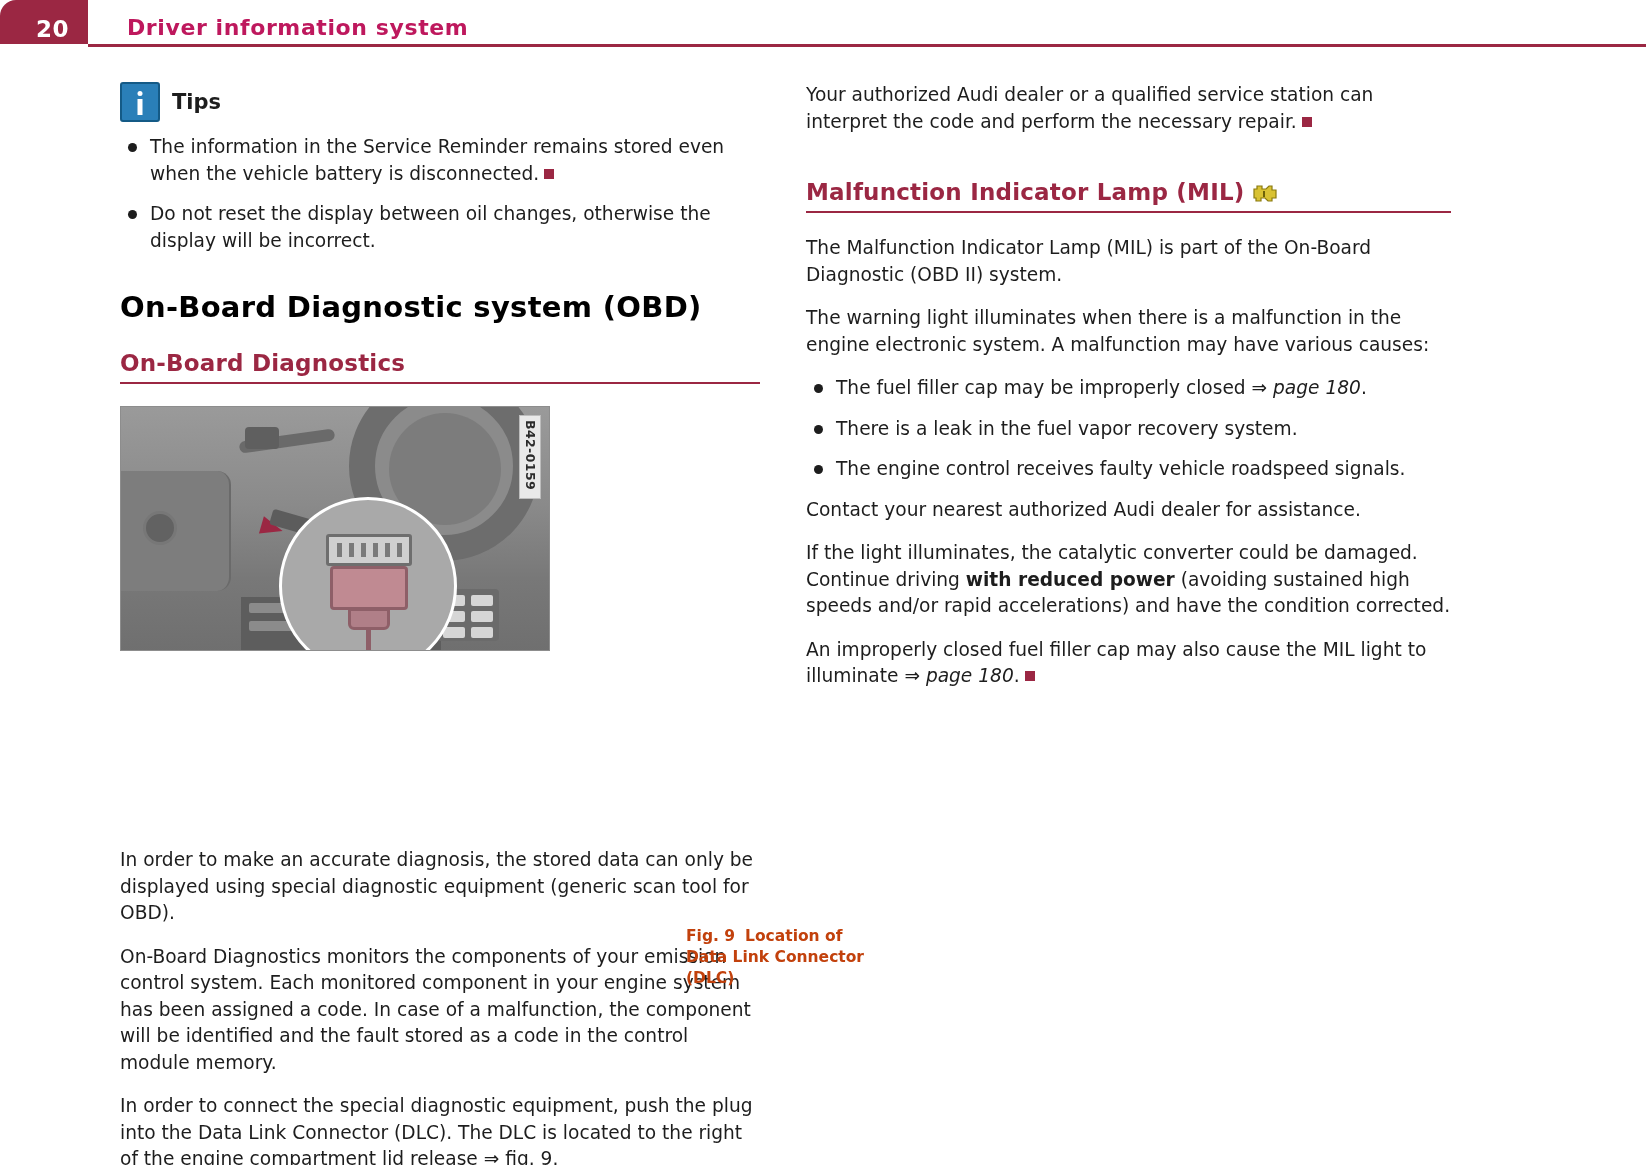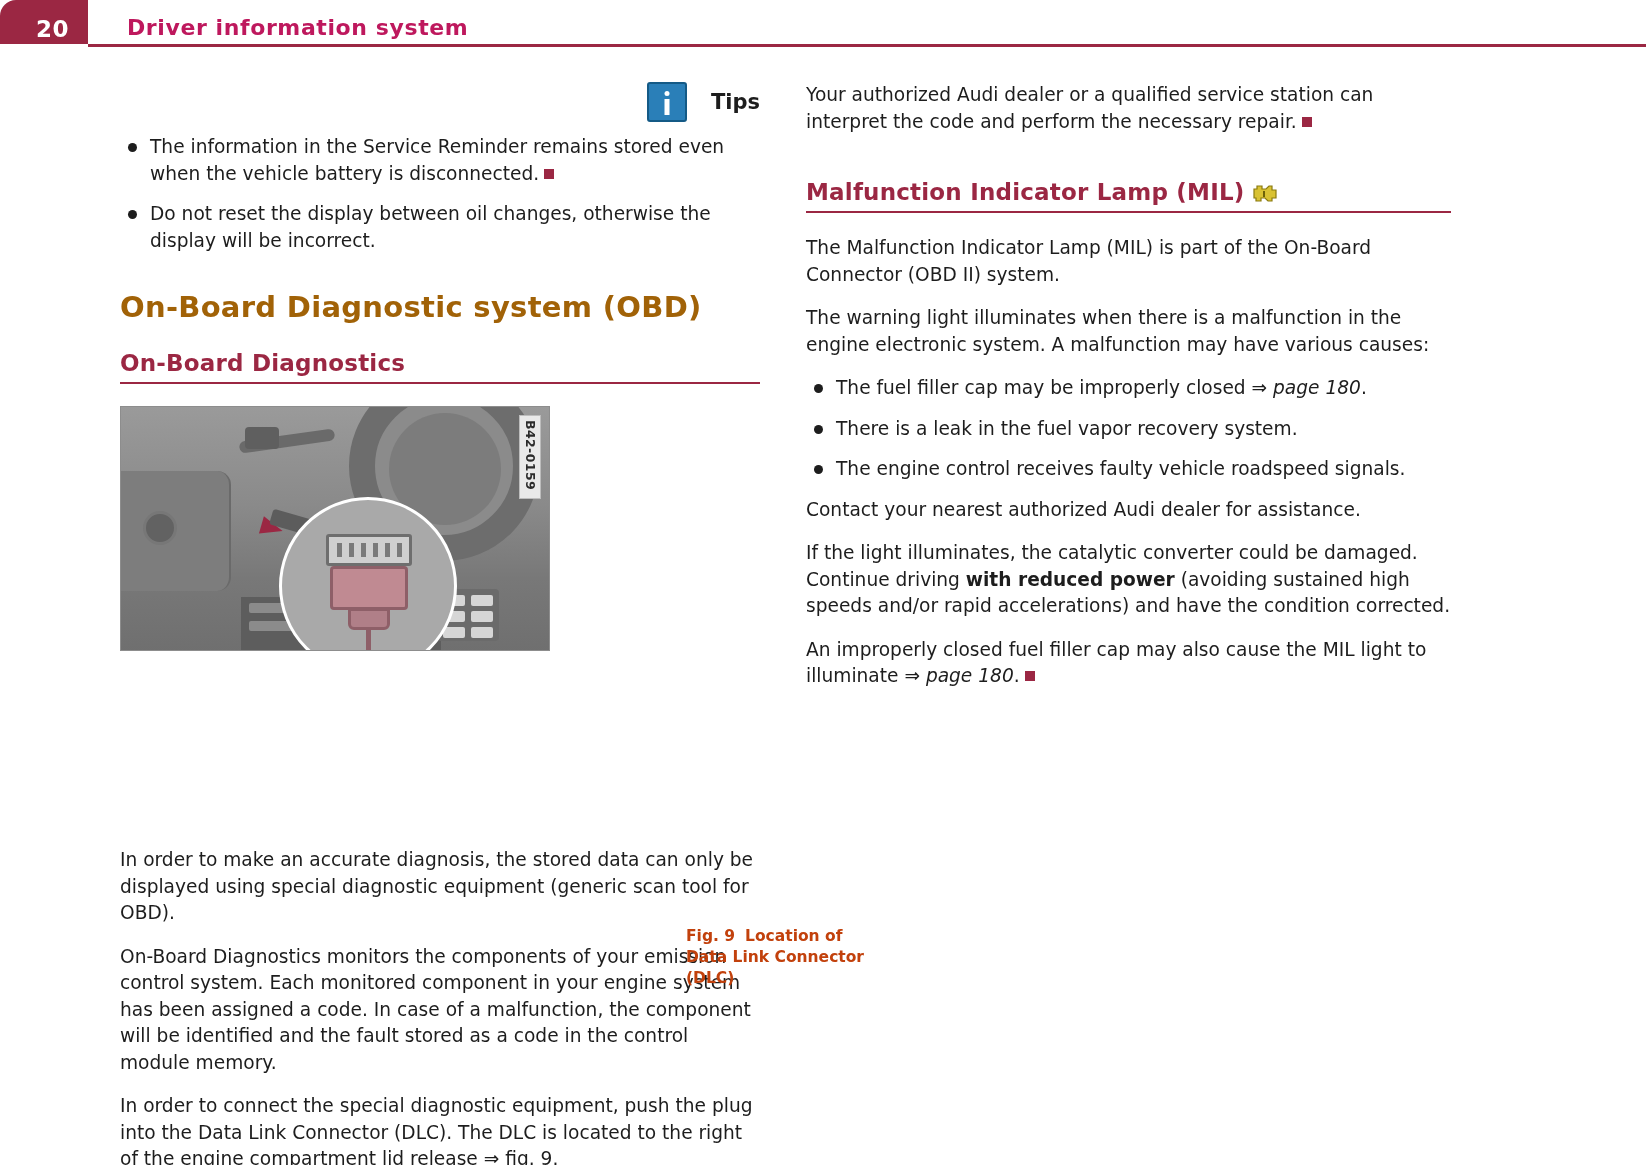"Tips" .tips-head { gap: 24px -> 12px; justify-content: flex-end -> none }
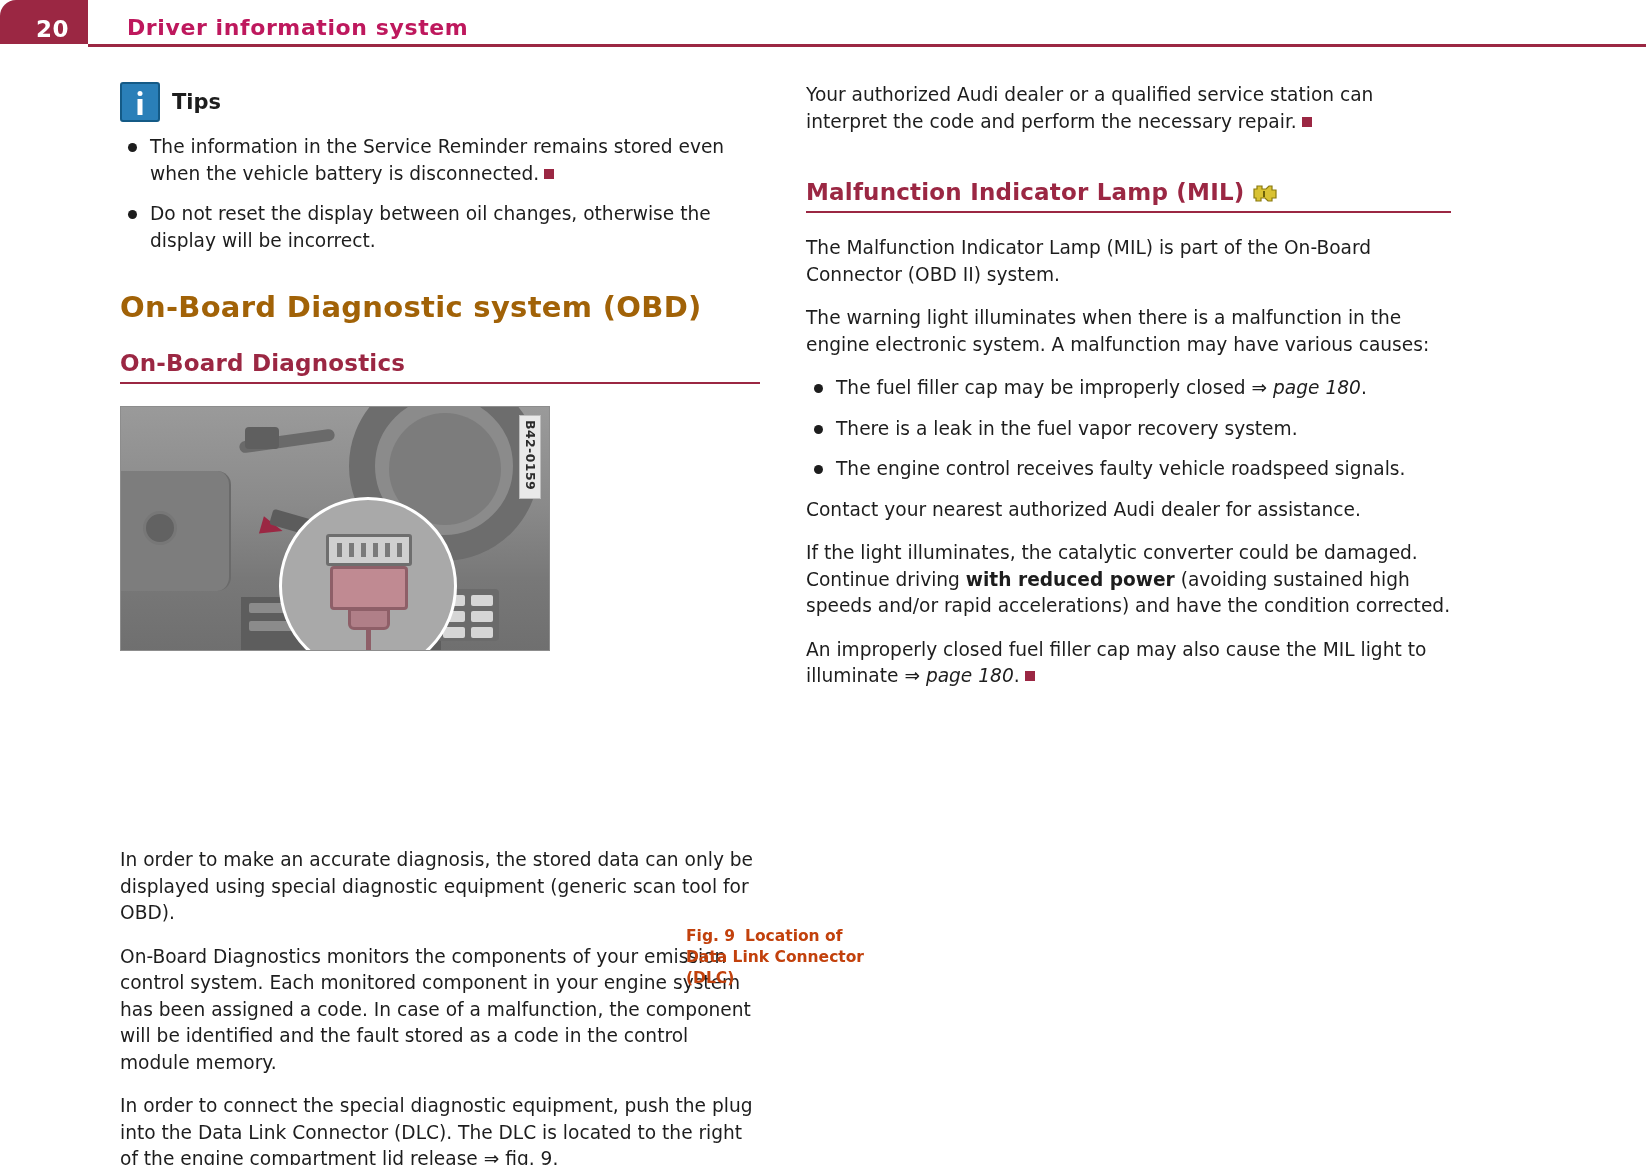"The Malfunction Indicator Lamp (MIL)" p { text: Connector -> Diagnostic }
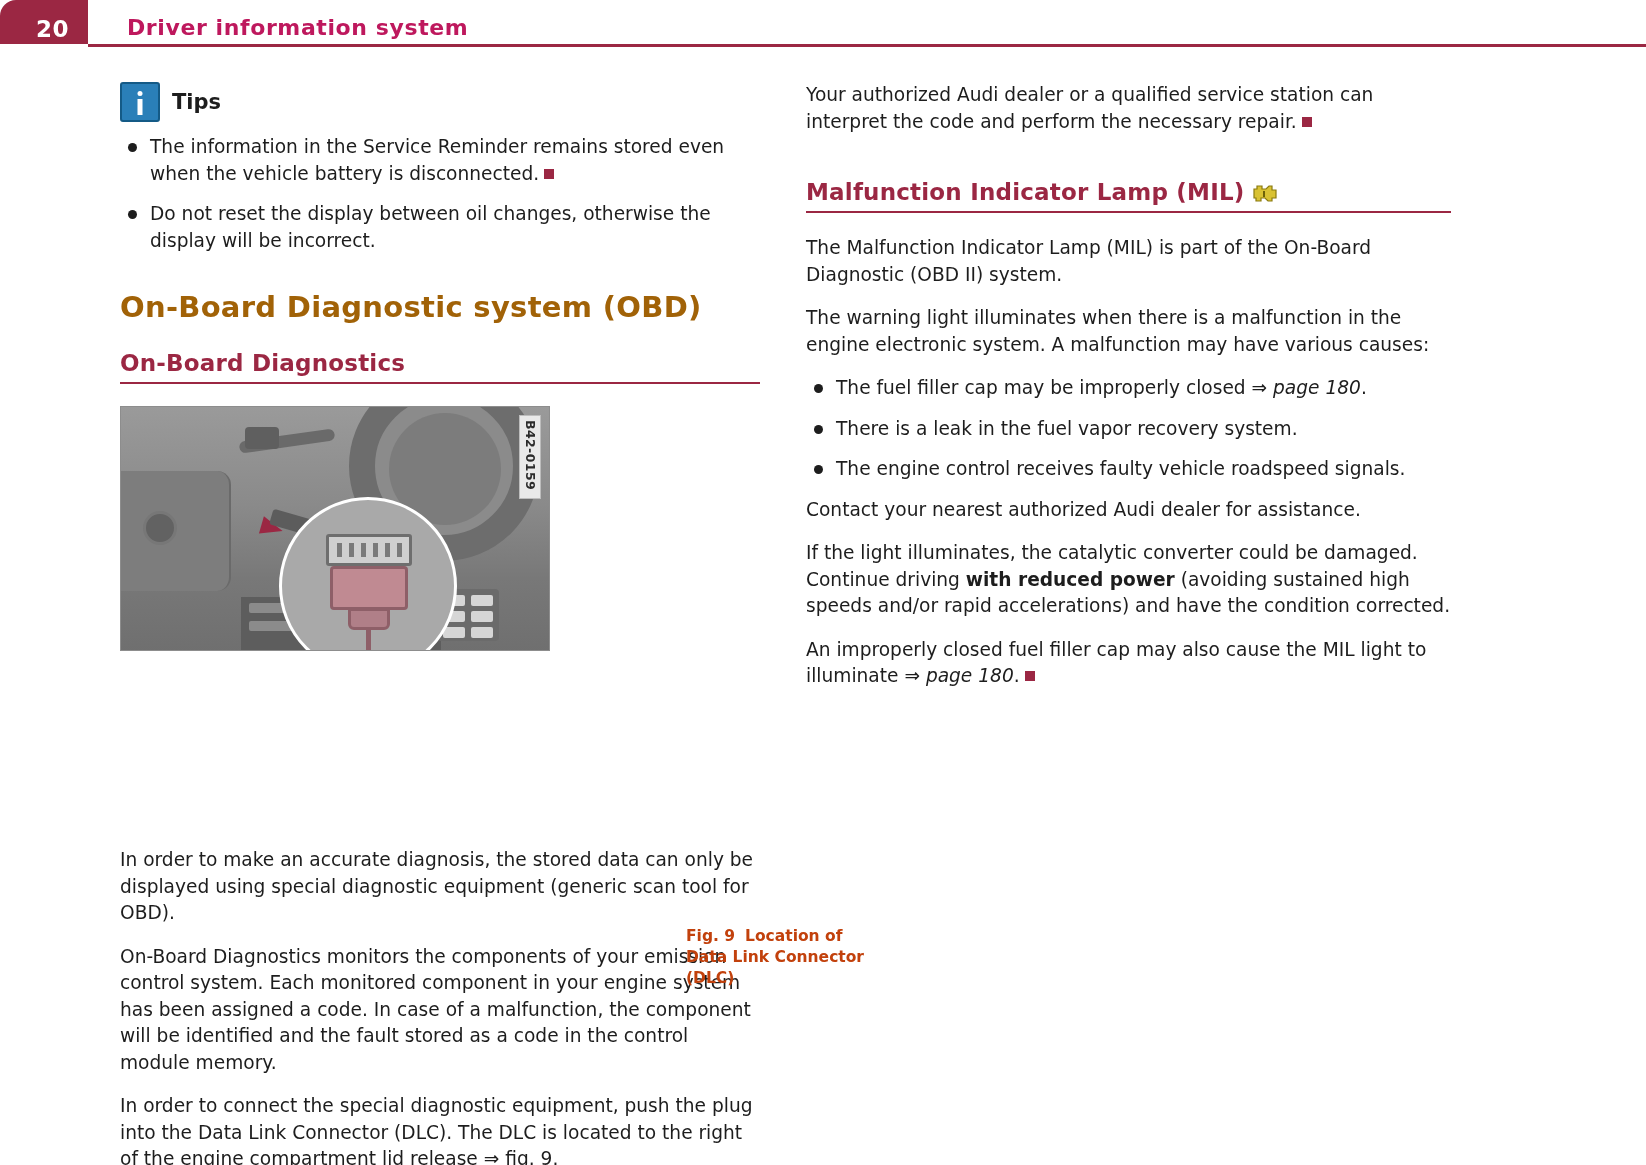"On-Board Diagnostic system (OBD)" h1.sect { color: #a16207 -> #000000 }
